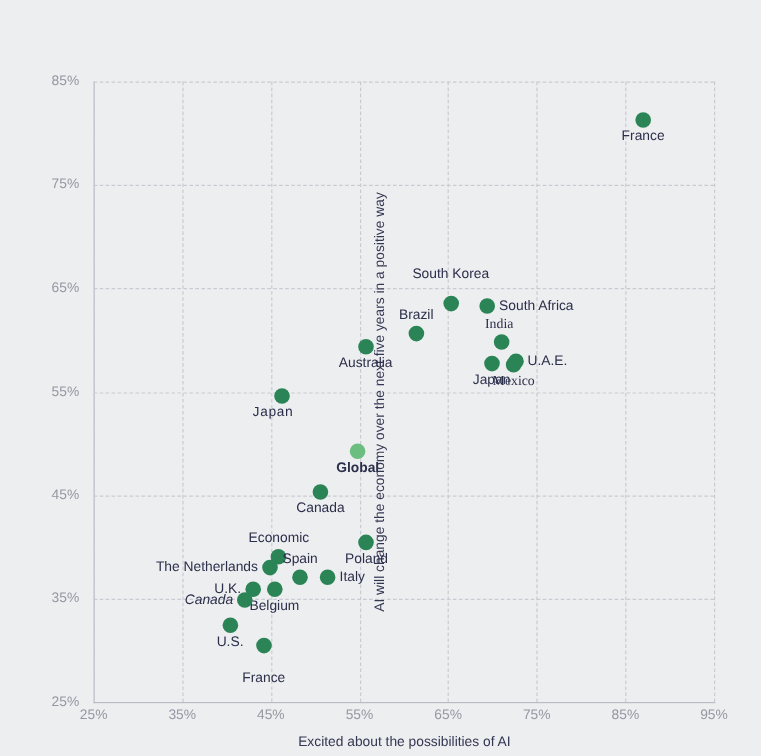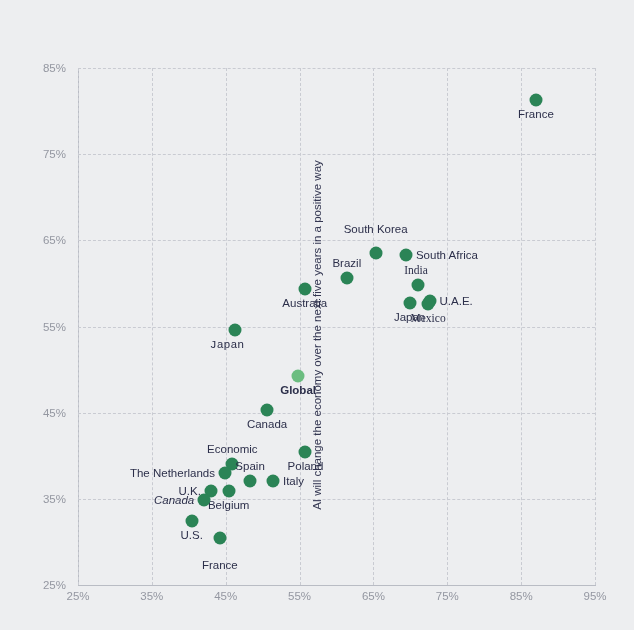"Excited about the possibilities of" div { html: none -> <div>Excited about the possibilities of AI</div> }
